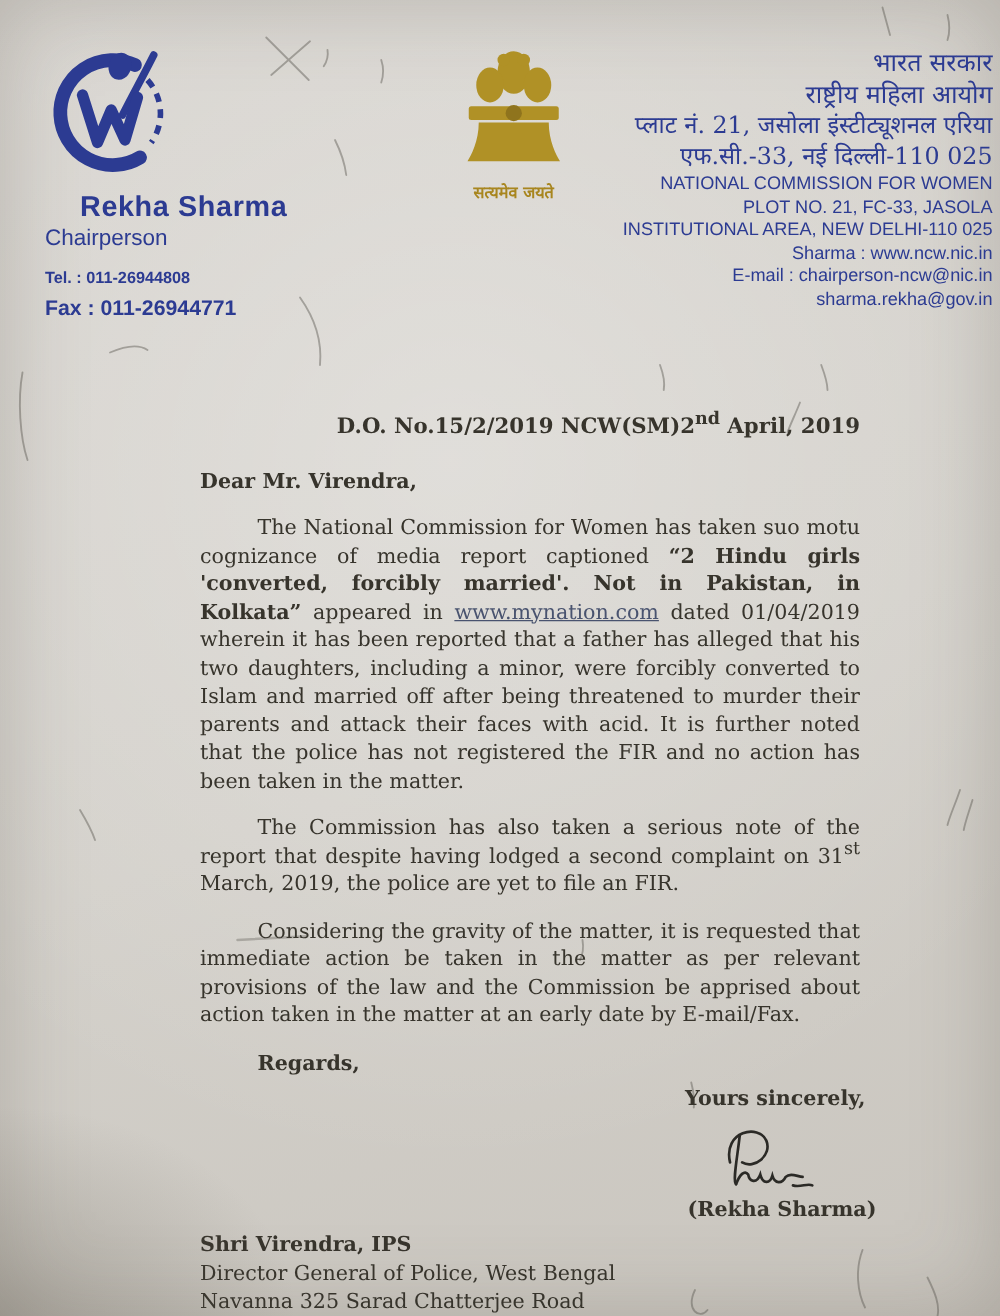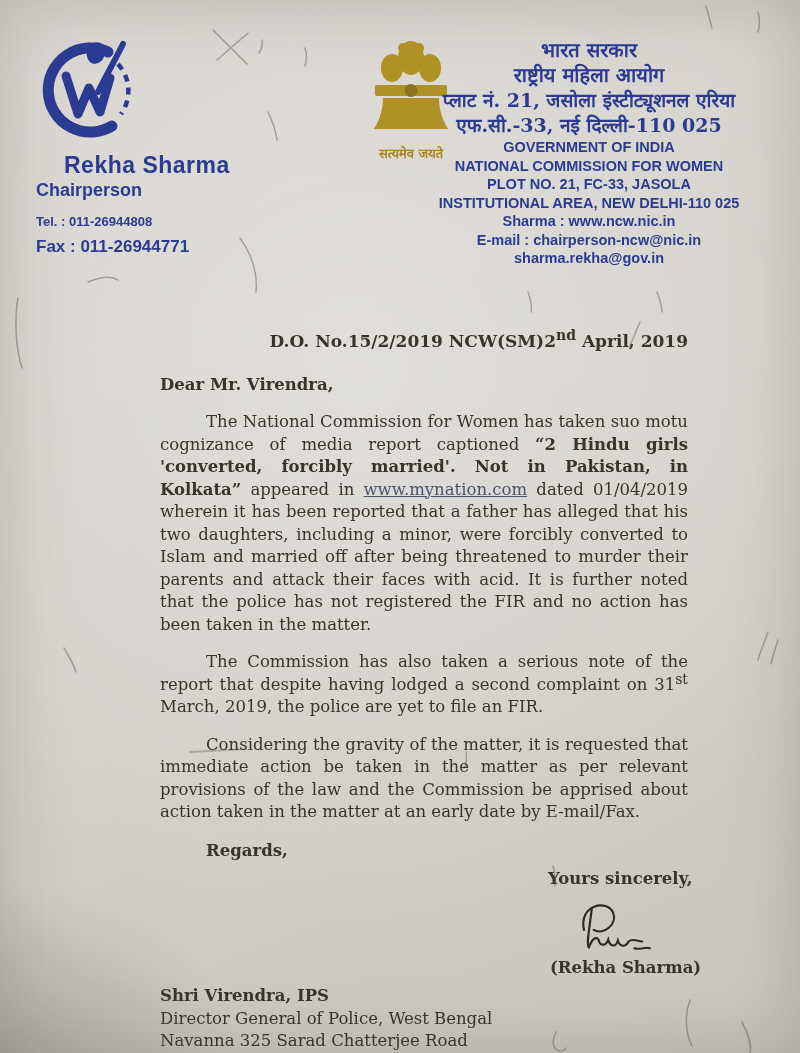"भारत सरकार" .office { font-weight: bold -> normal; left: 408px -> 432px; text-align: center -> right }
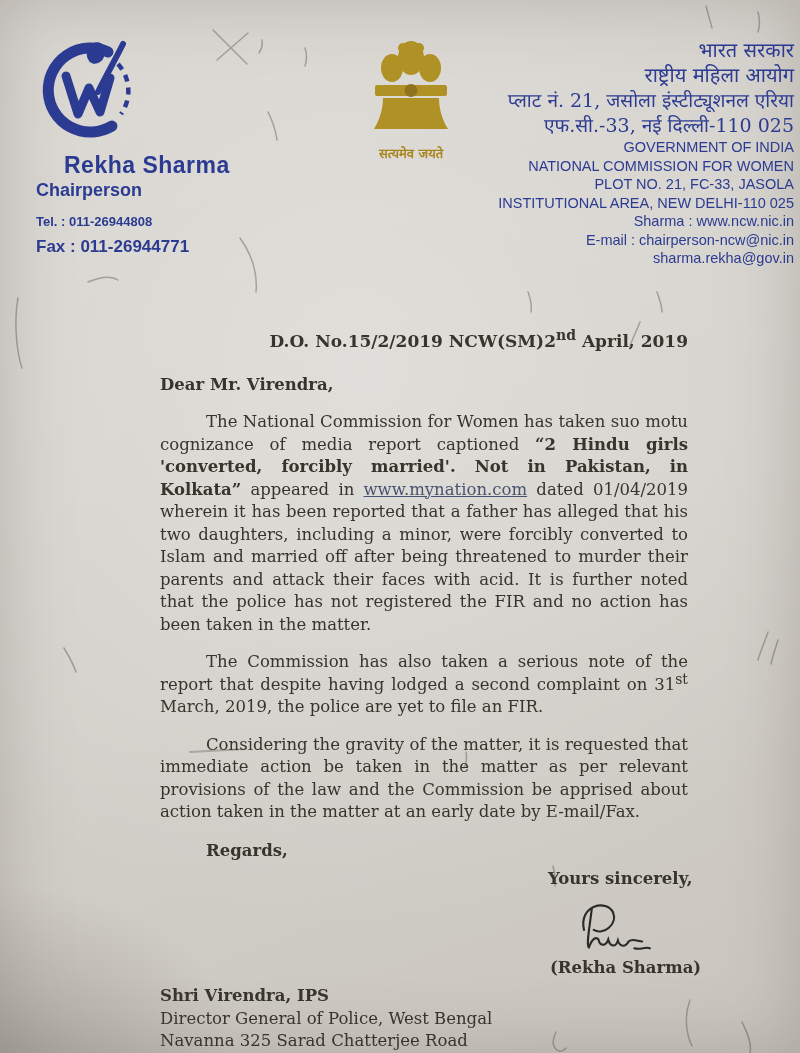"GOVERNMENT OF INDIA" div.en { html: <div>GOVERNMENT OF INDIA</div> -> none }
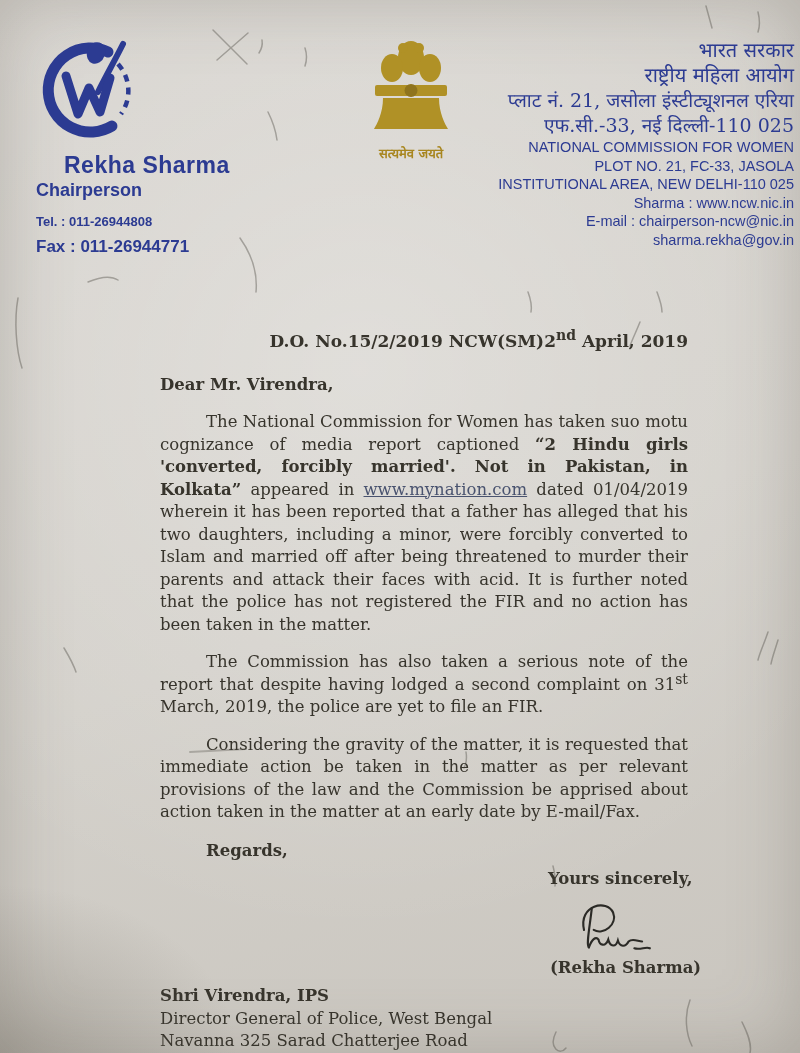"Chairperson" .sender-title { font-weight: bold -> normal }
